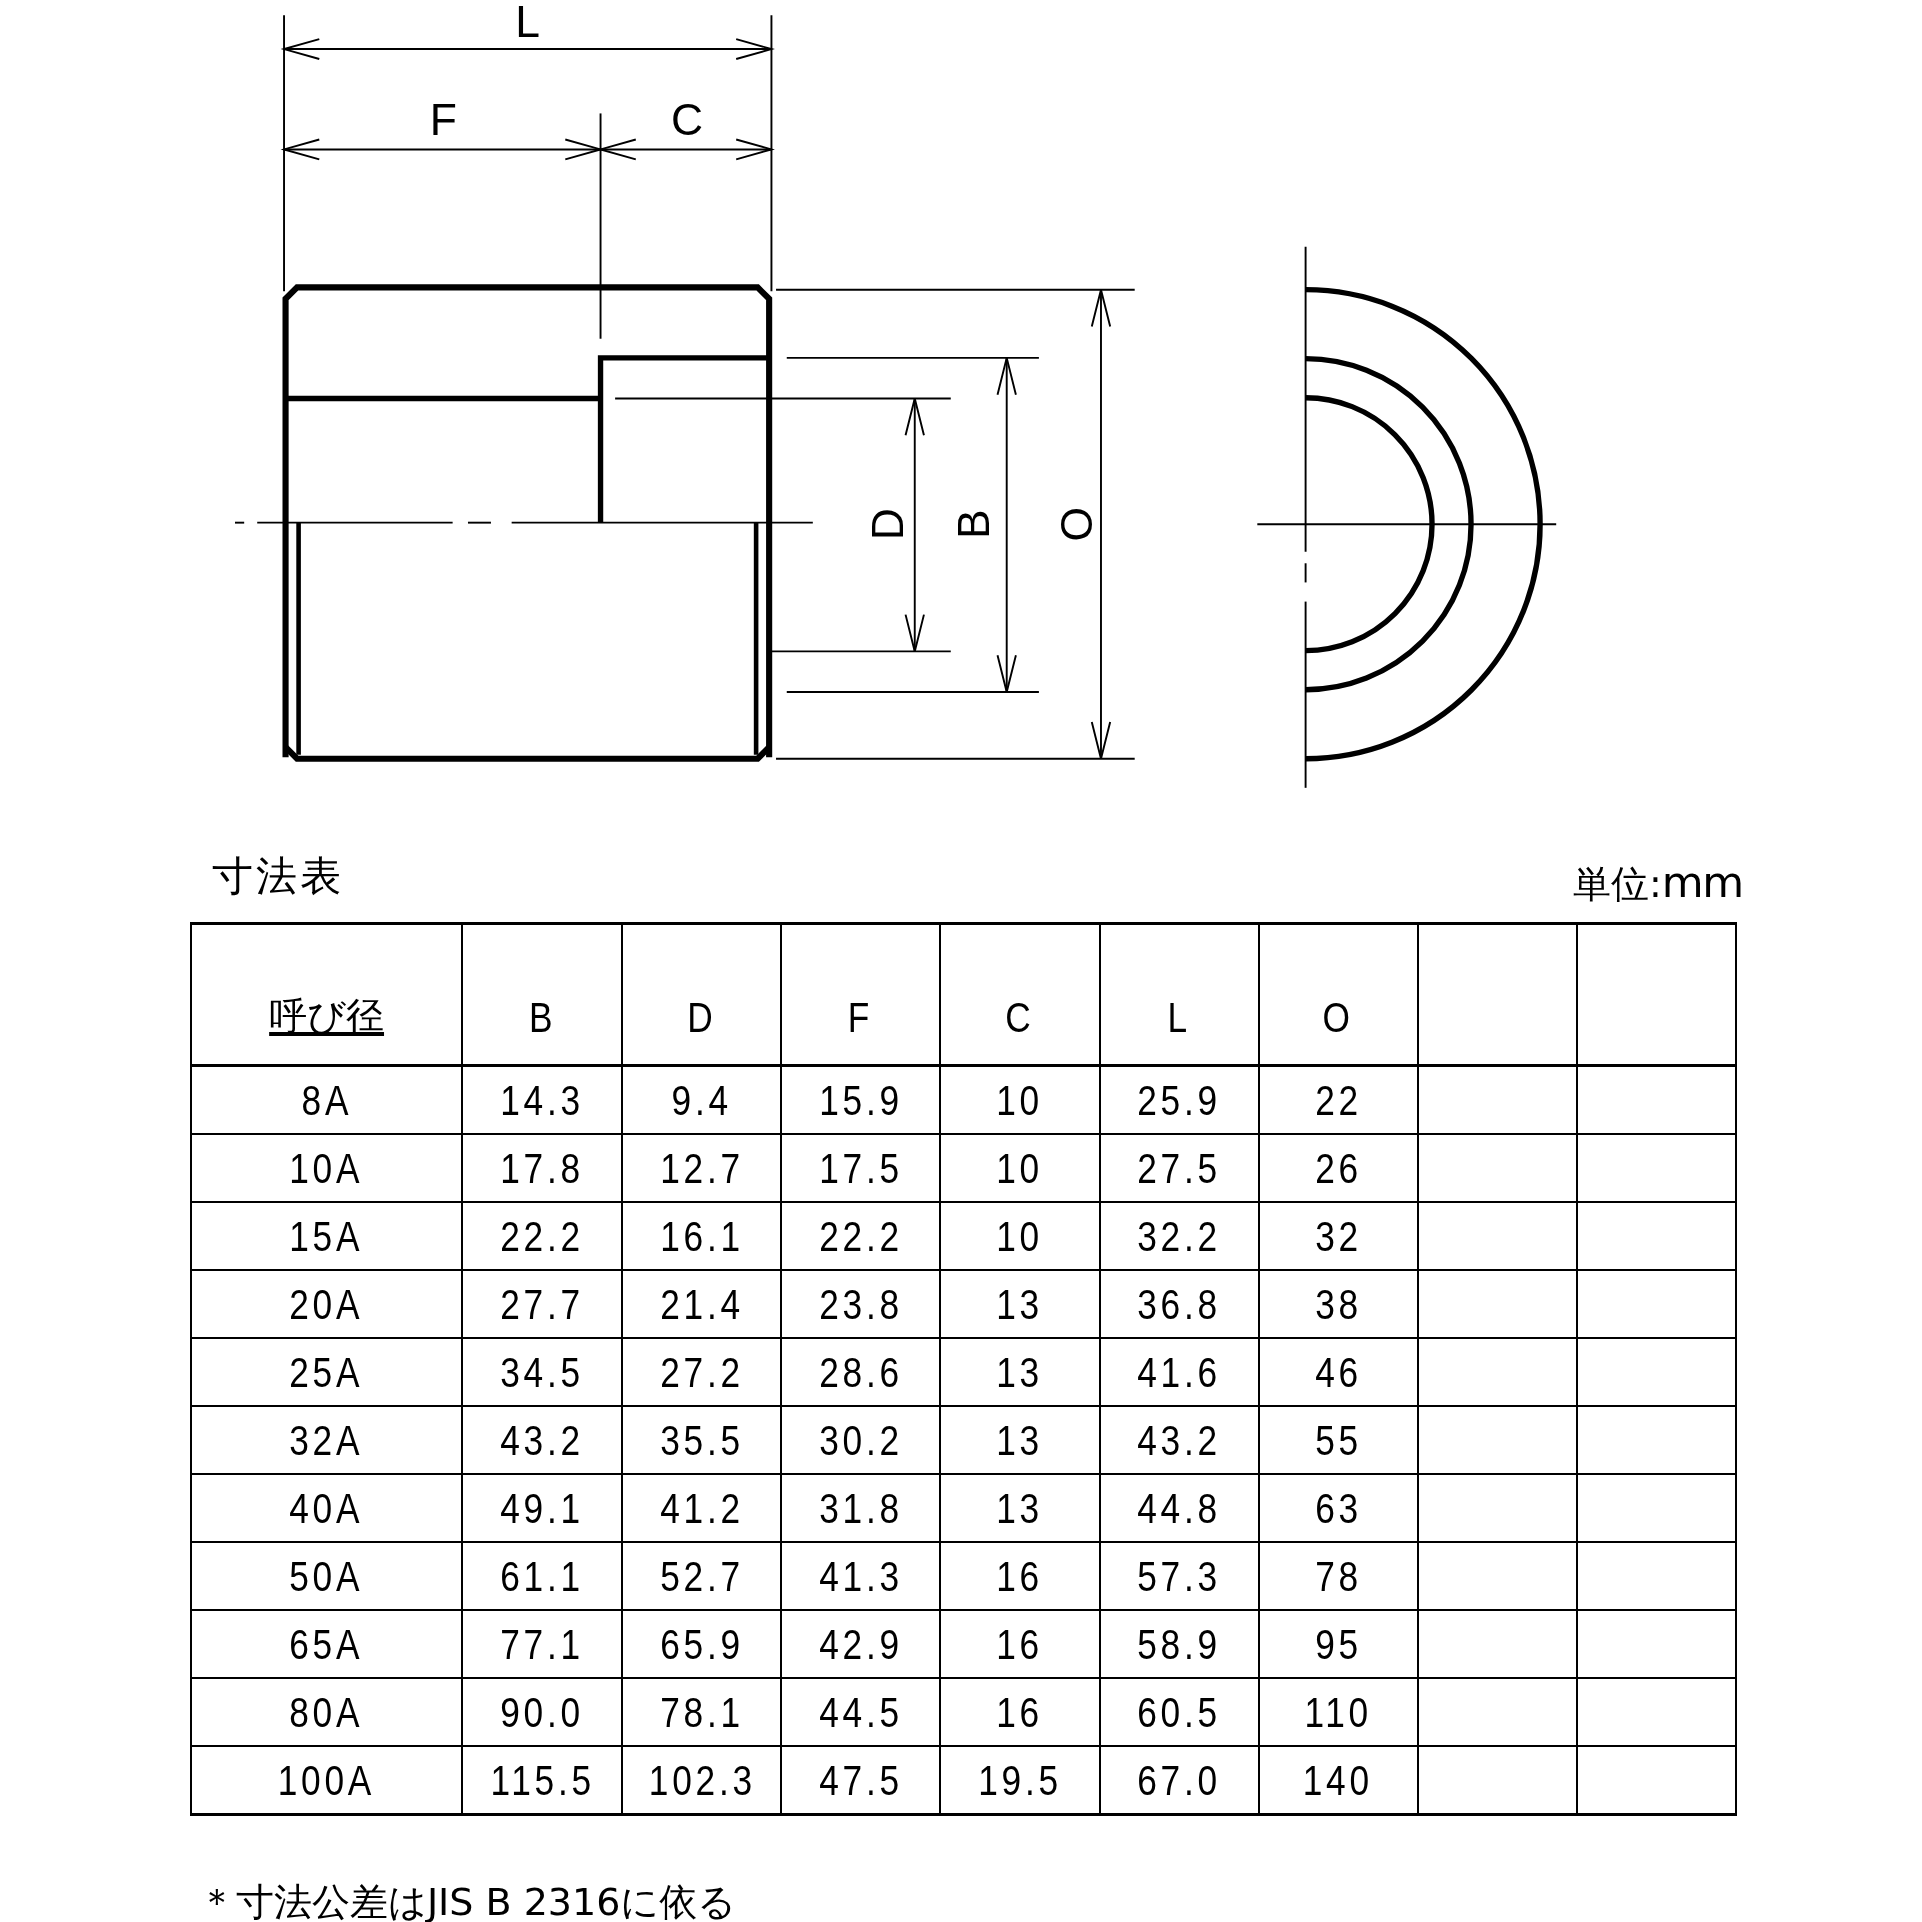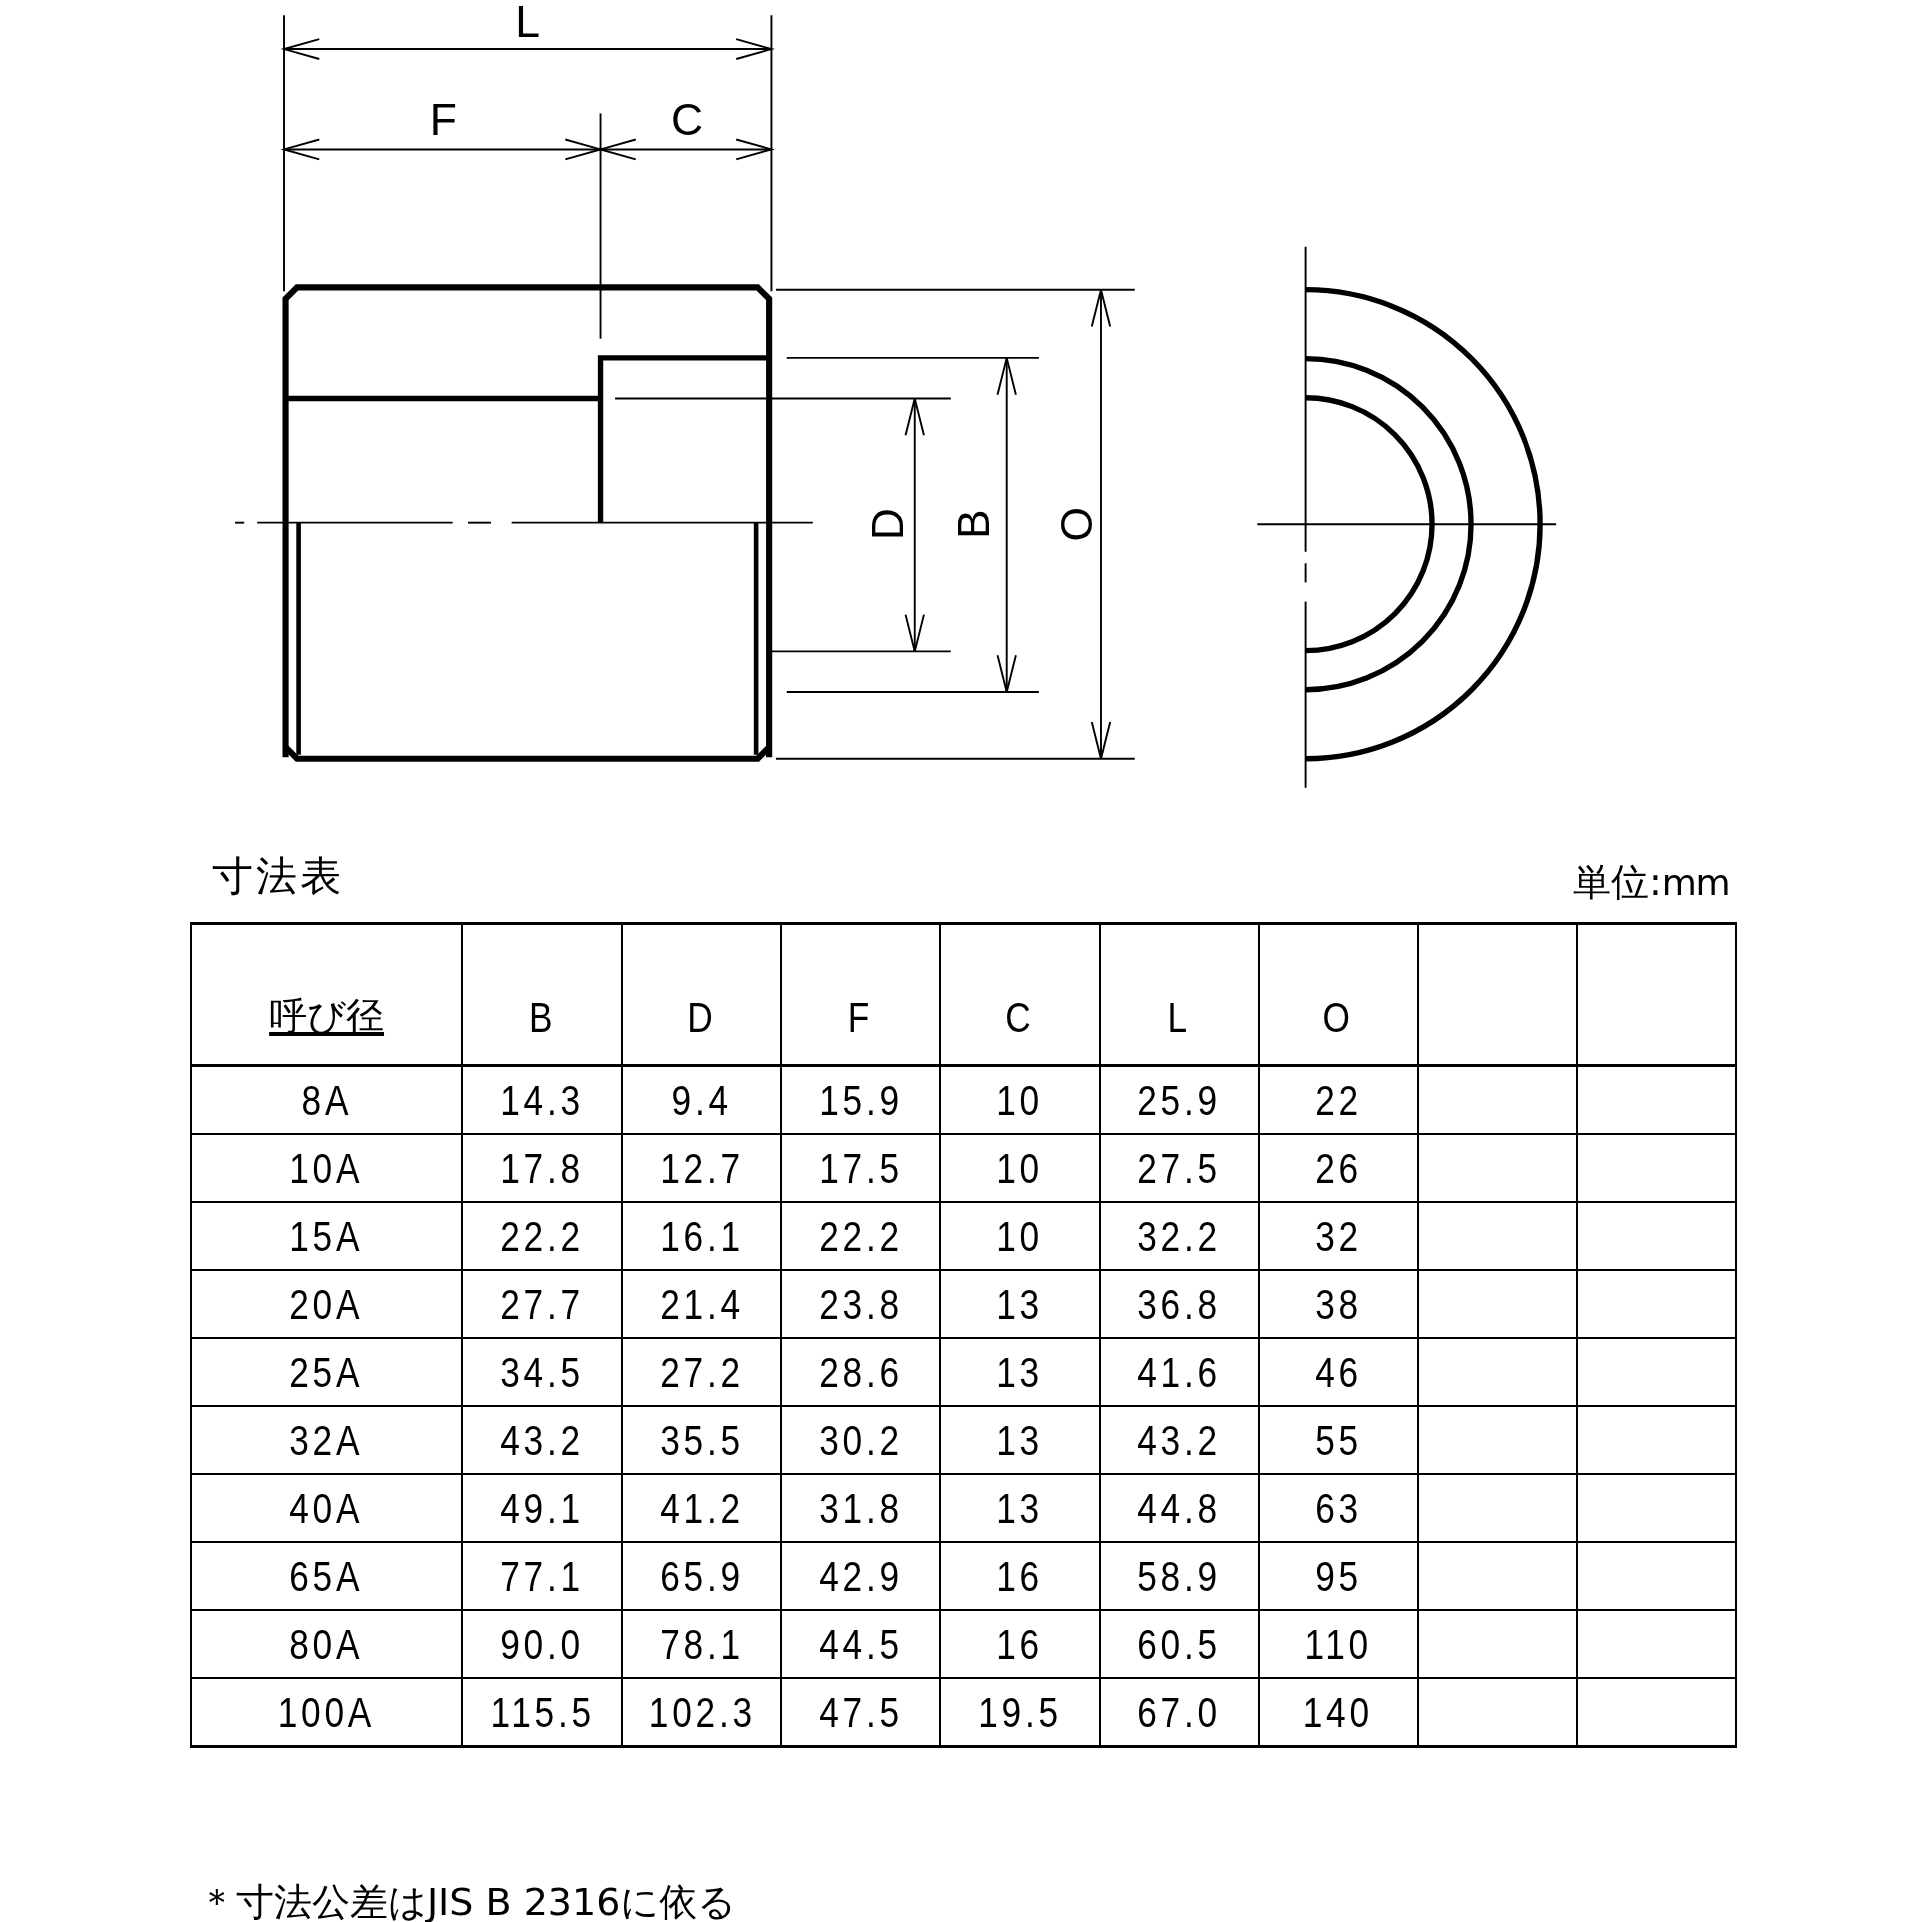"mm" .unit .mm { font-size: 36px -> 43px }
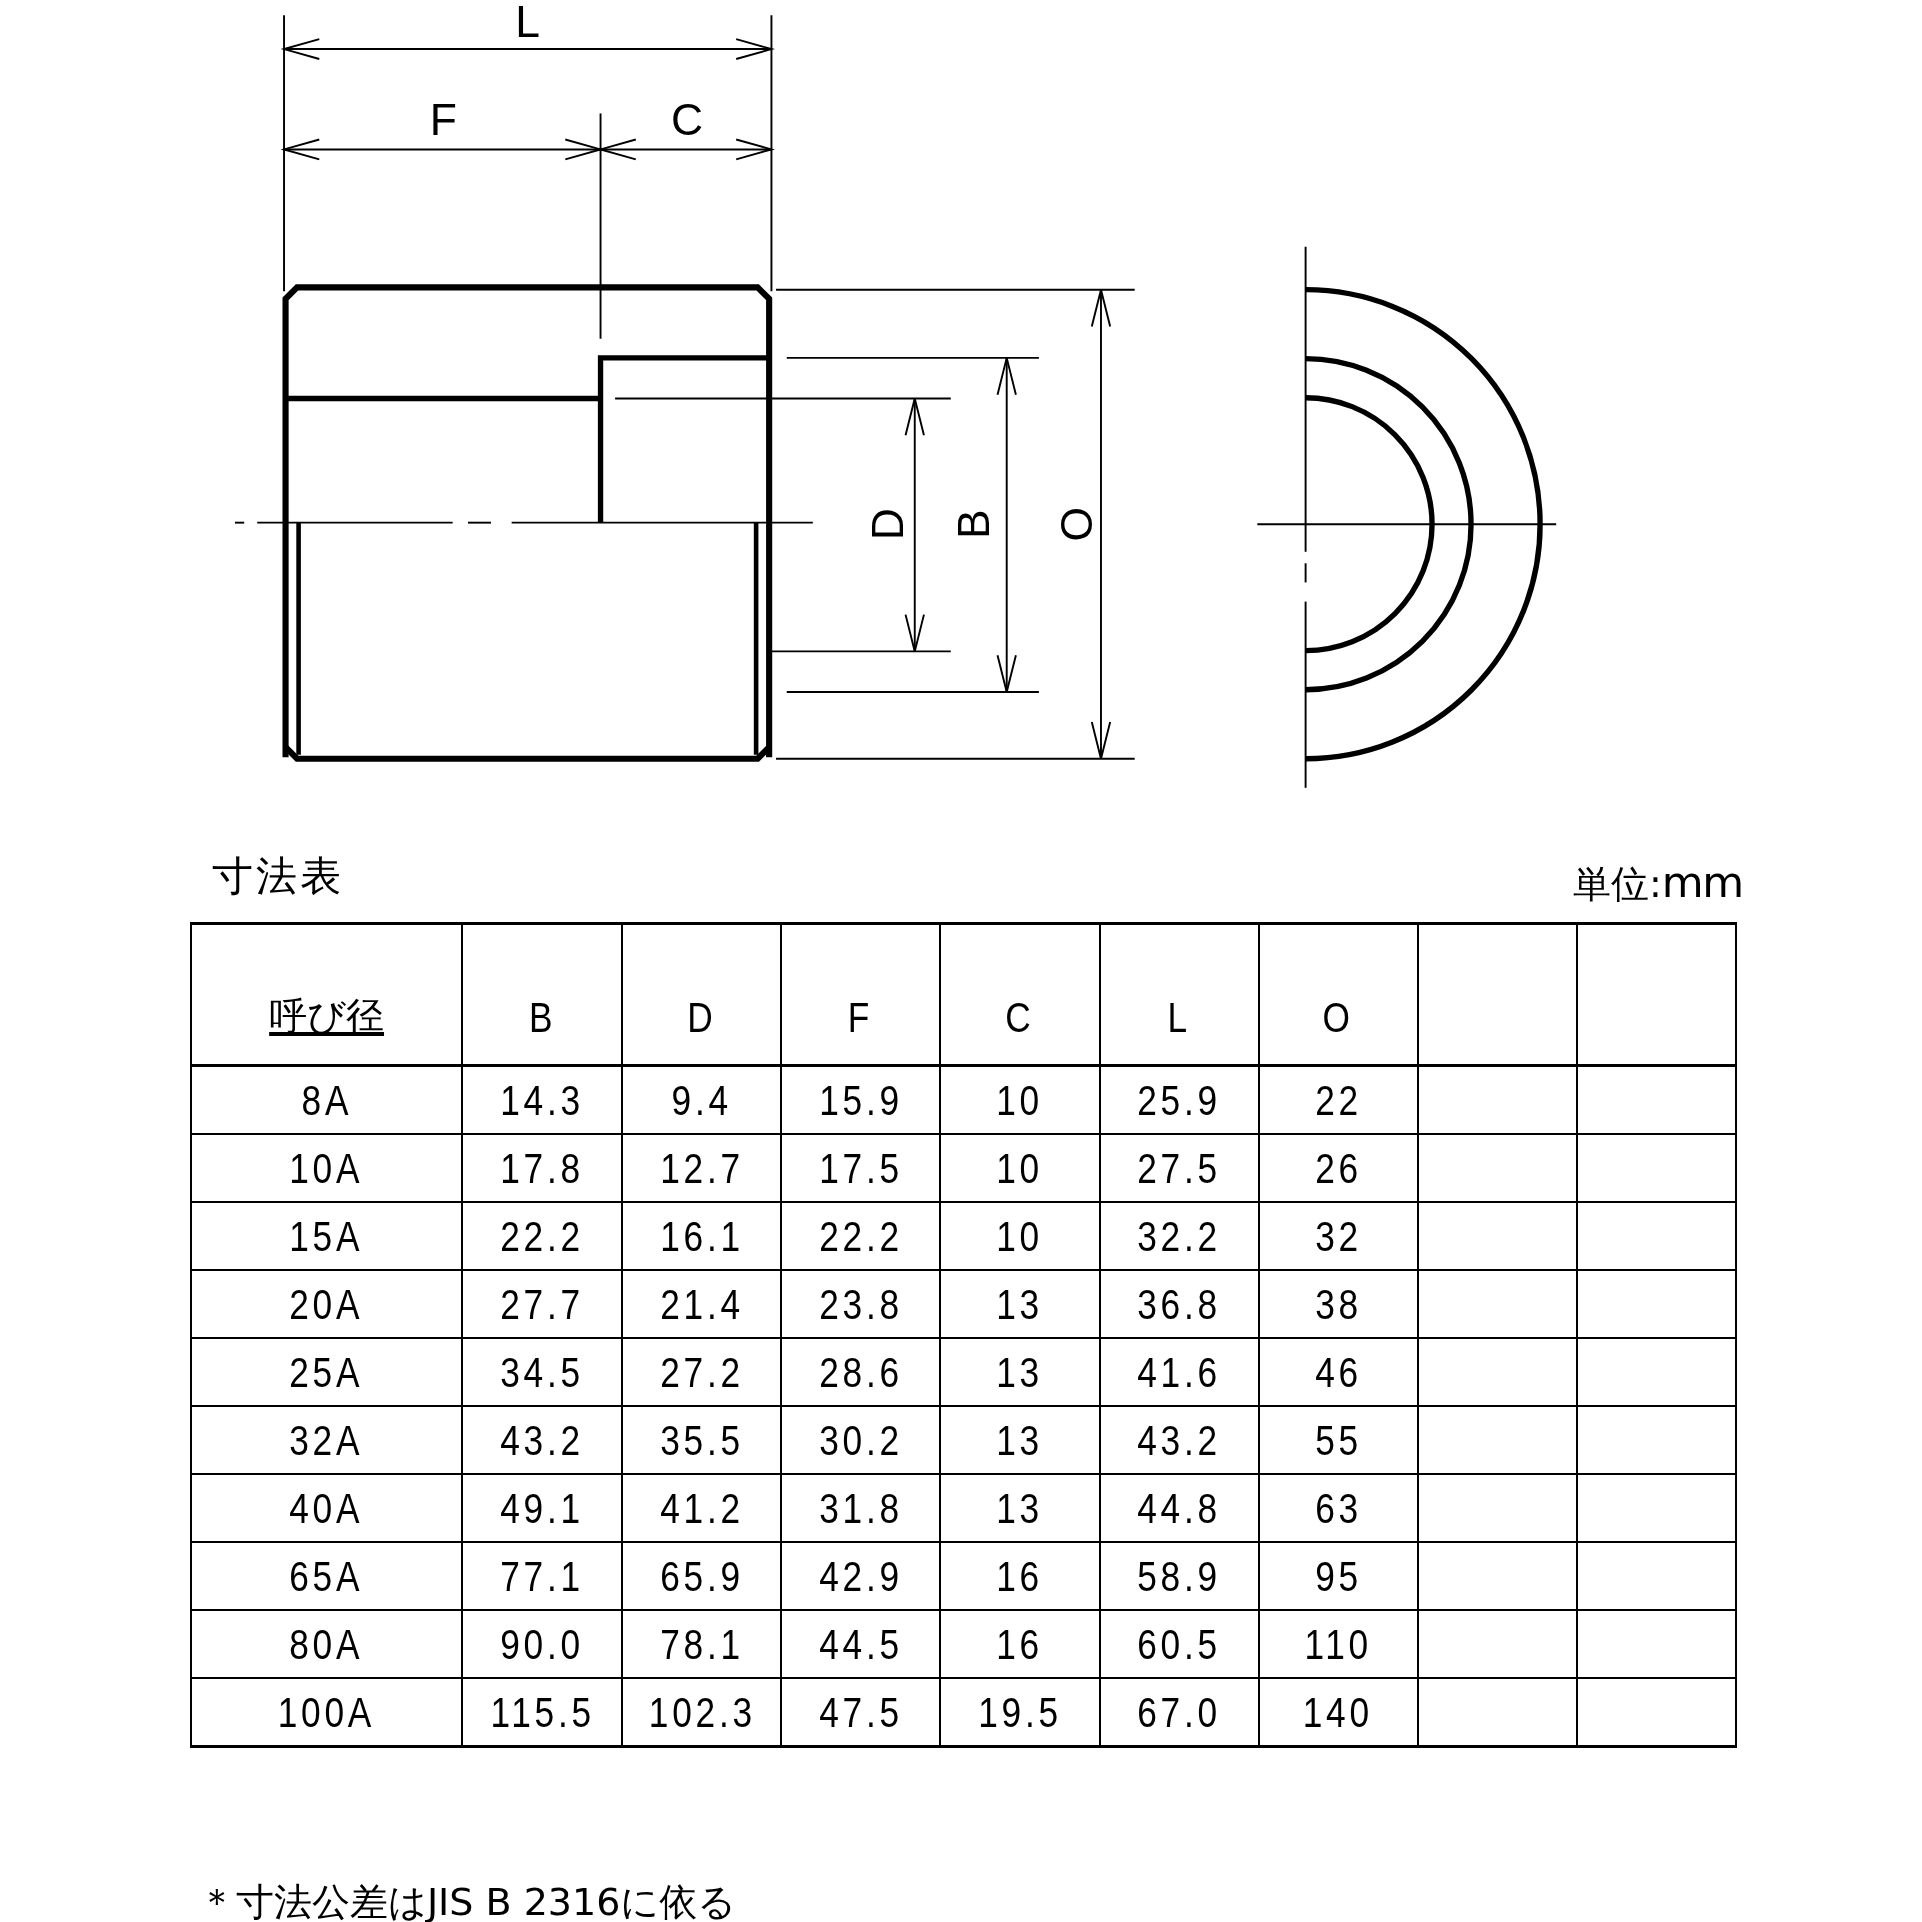"50A" tr { html: none -> <tr> <td><span>50A</span></td> <td><span>61.1</span></td> <td><span>52.7</span></td> <td><span>41.3</span></td> <td><span>16</span></td> <td><span>57.3</span></td> <td><span>78</span></td> <td><span></span></td> <td><span></span></td> </tr> }
